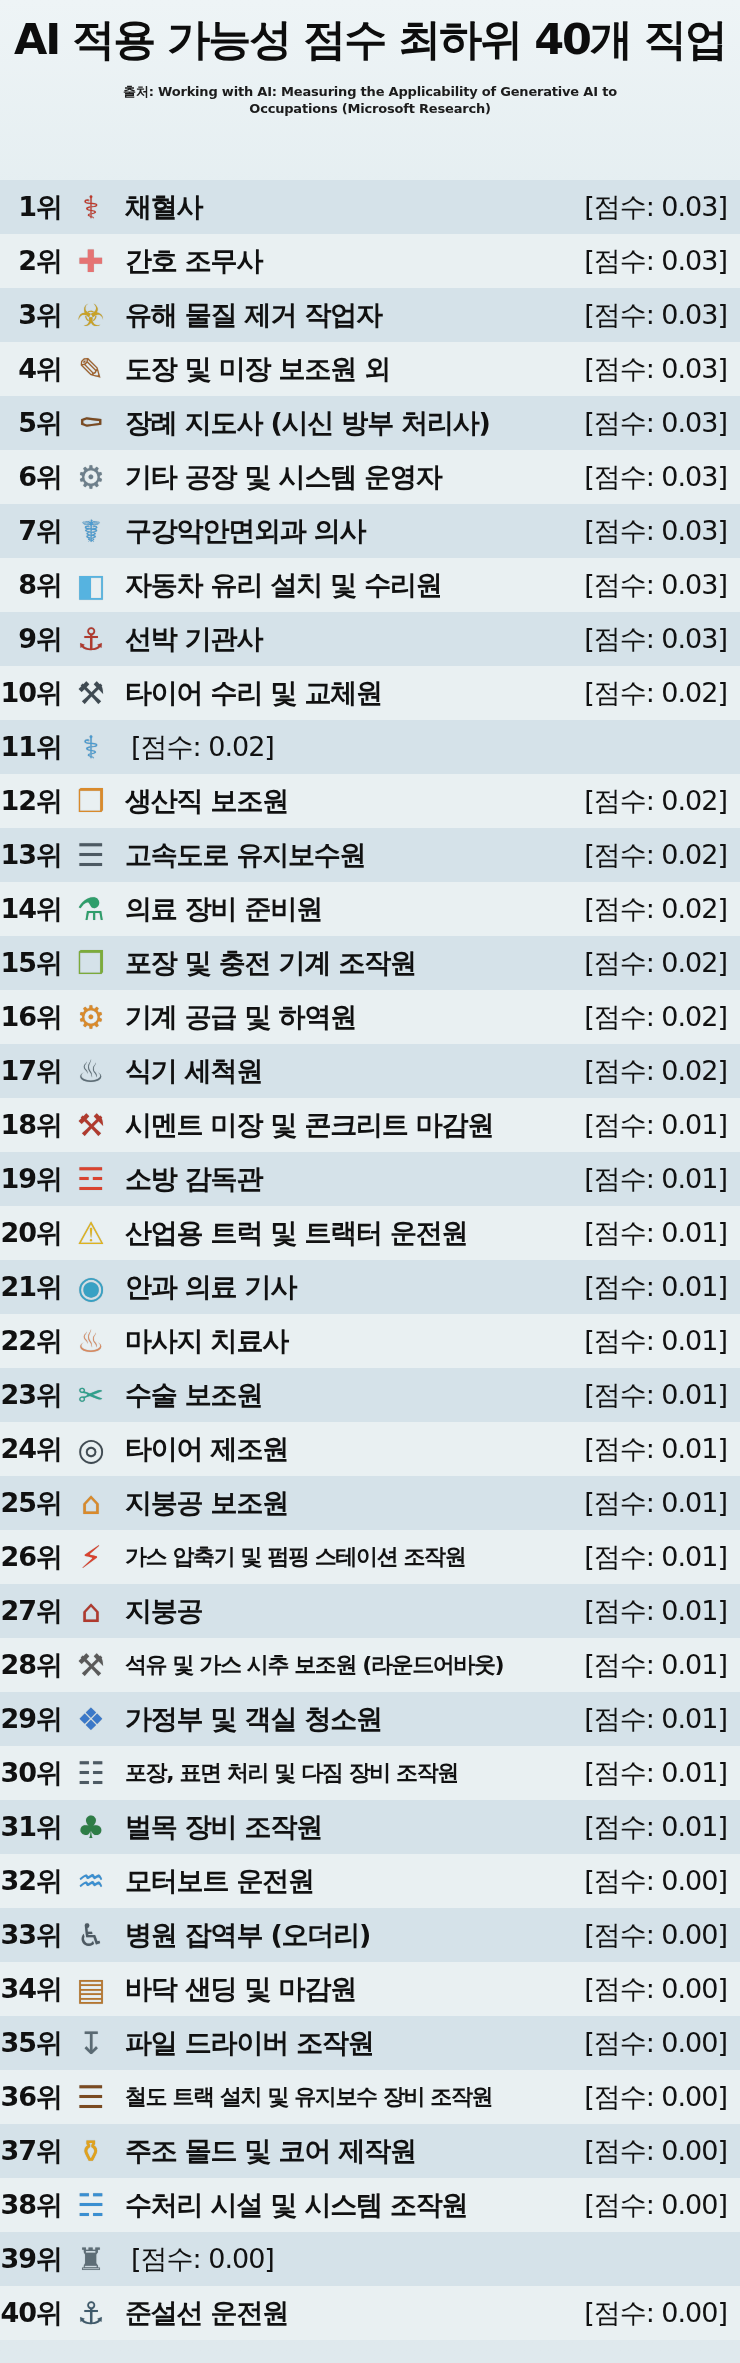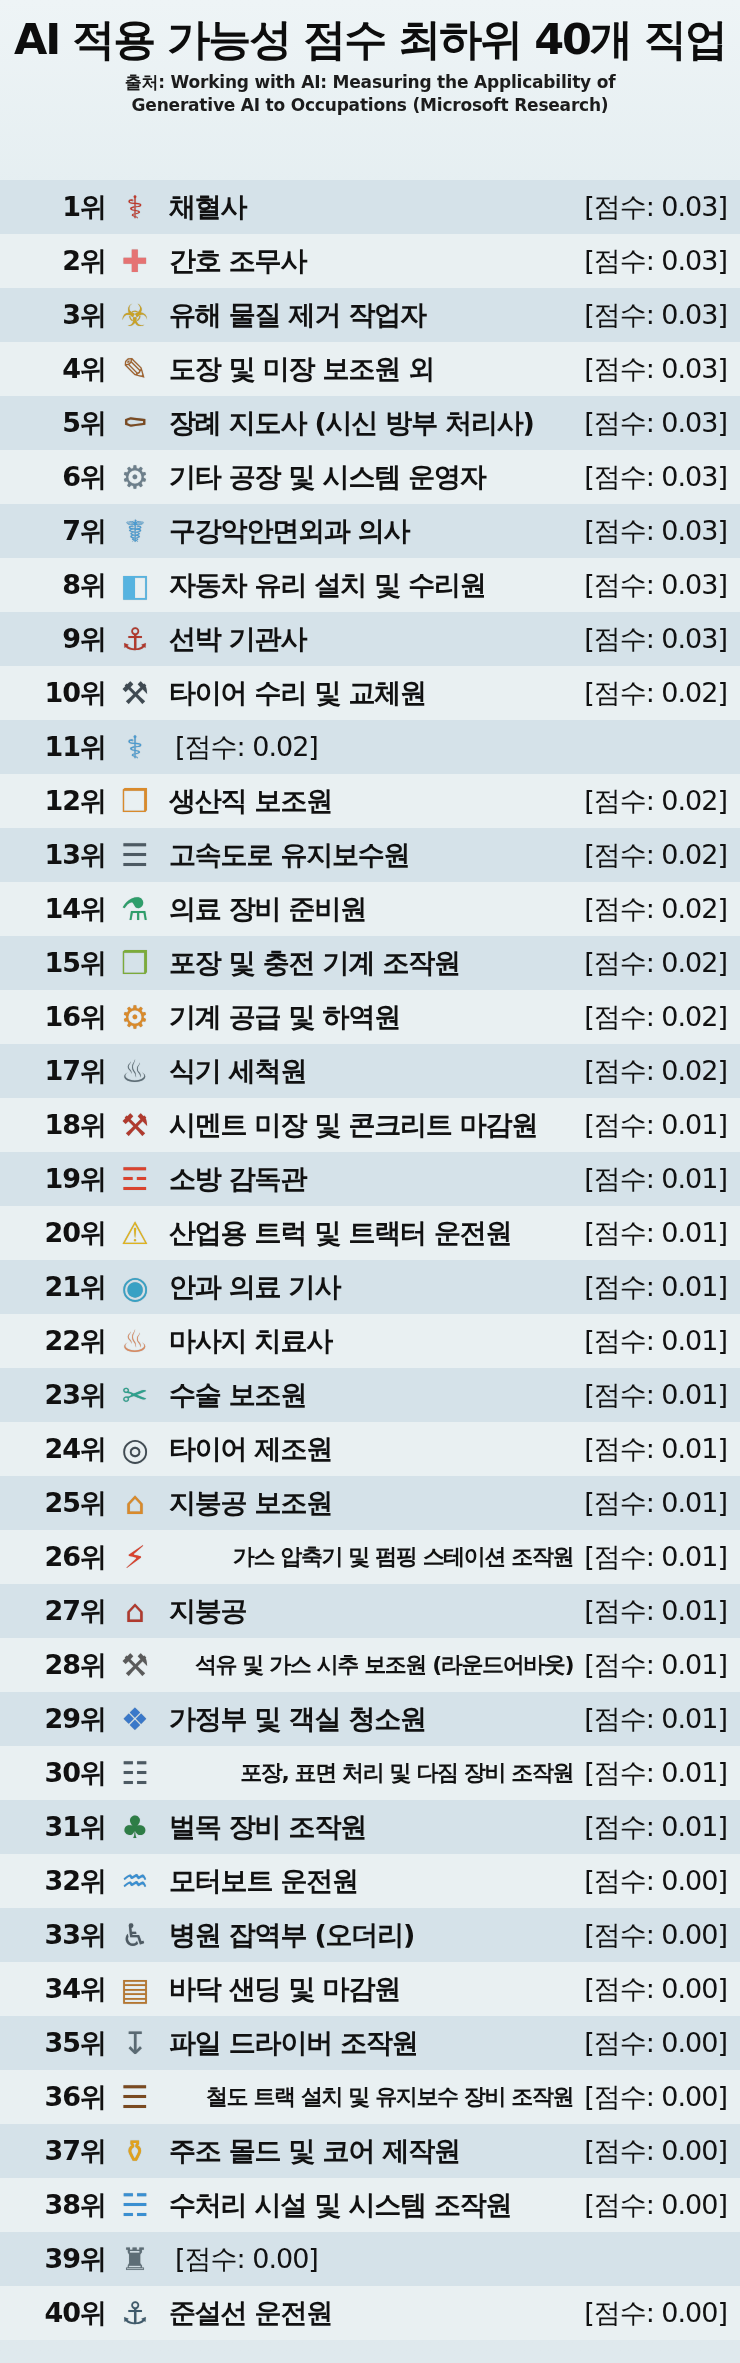"출처: Working with AI: Measuring" .source { font-size: 17px -> 13px; margin: 4px auto -> 16px auto }
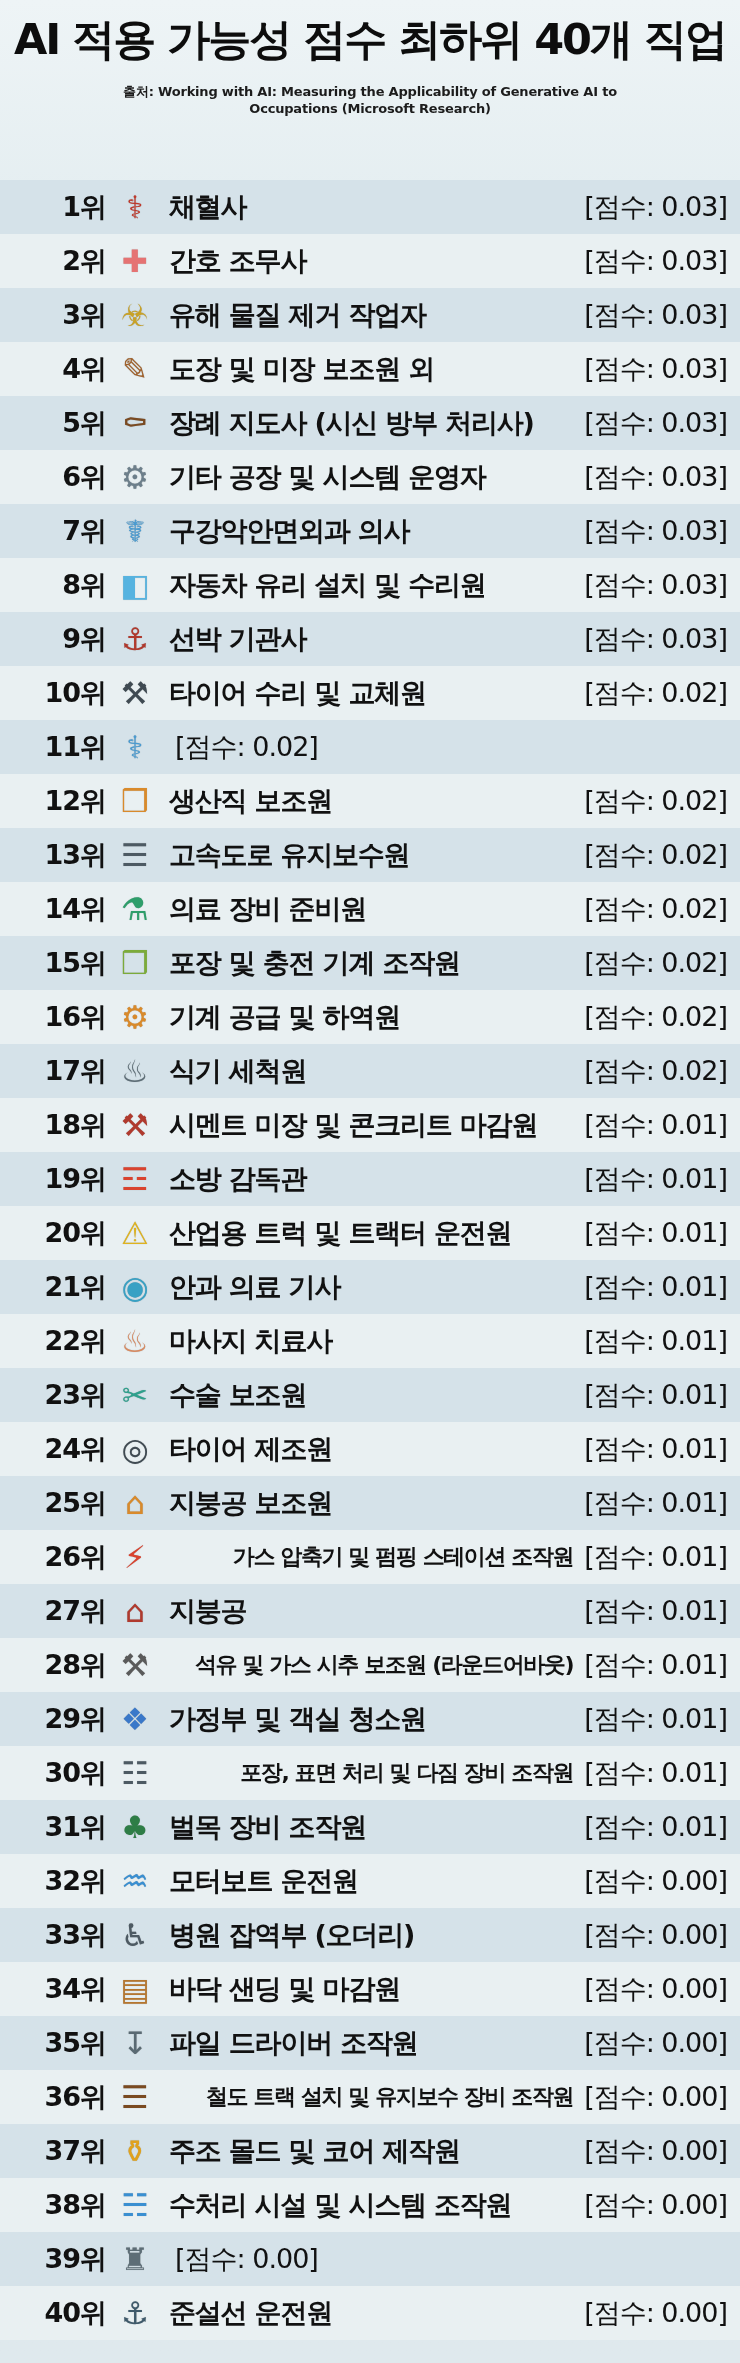"1위" .rank { padding-left: 44px -> none }
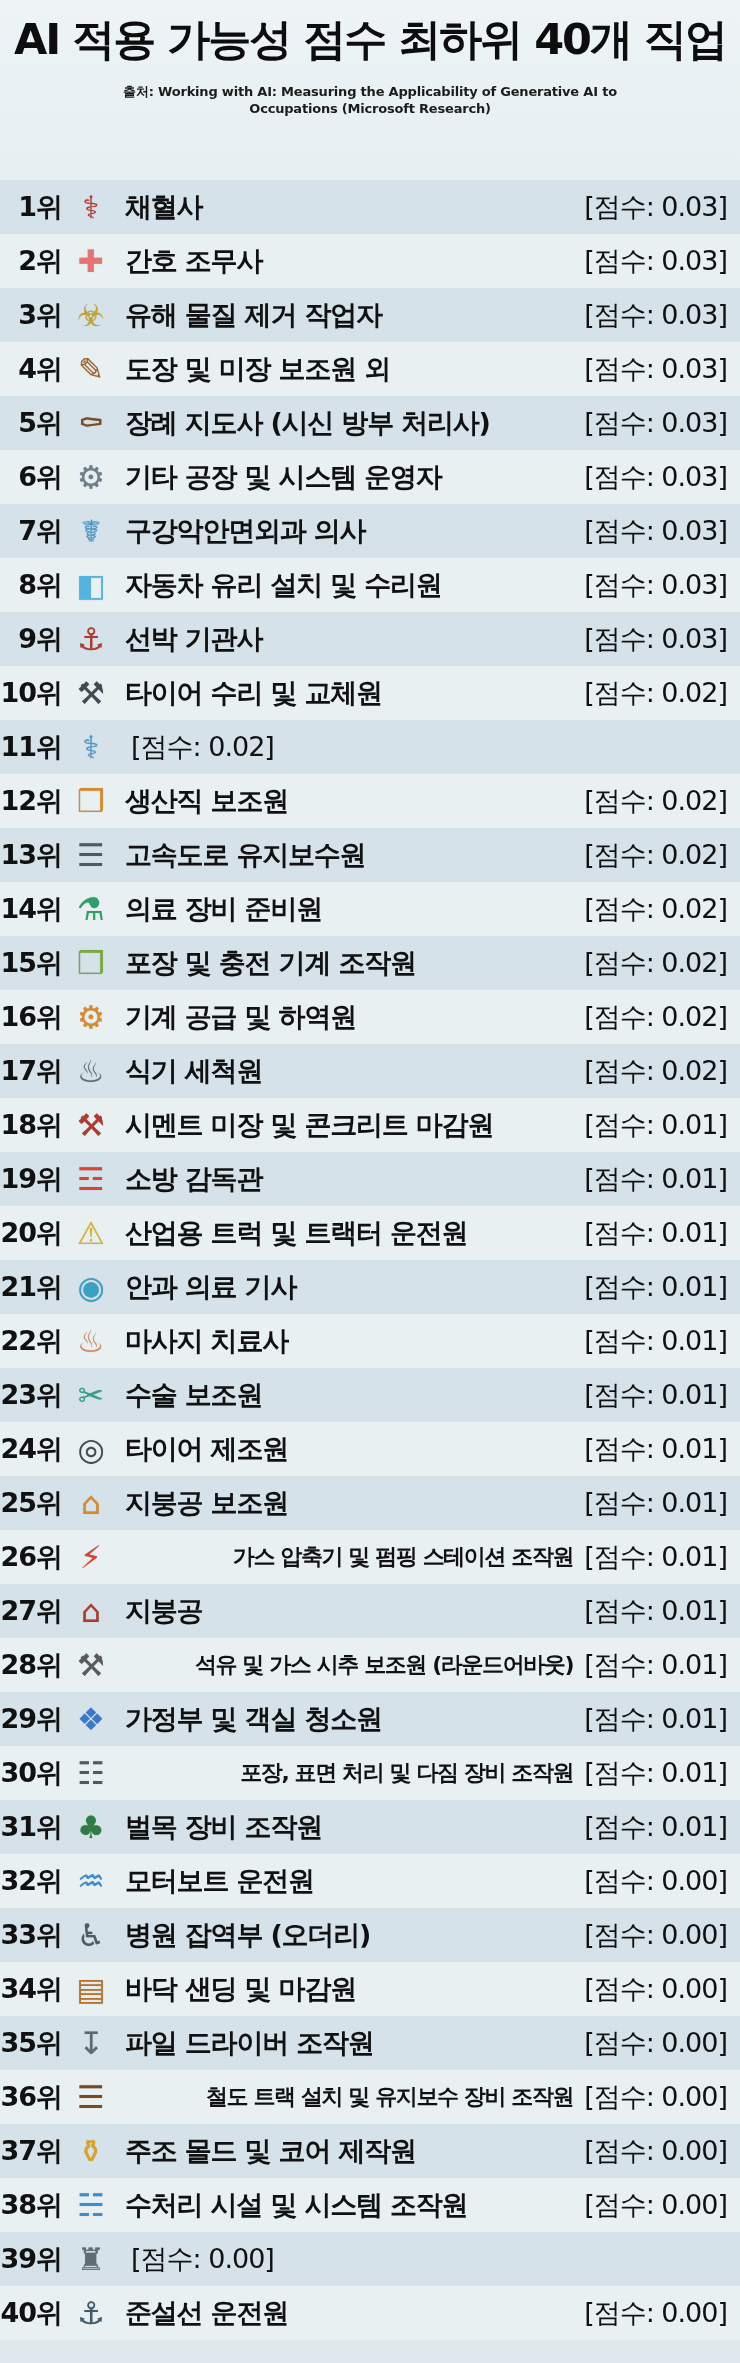"가스 압축기 및 펌핑 스테이션" .row.compact .name { text-align: right -> none }
